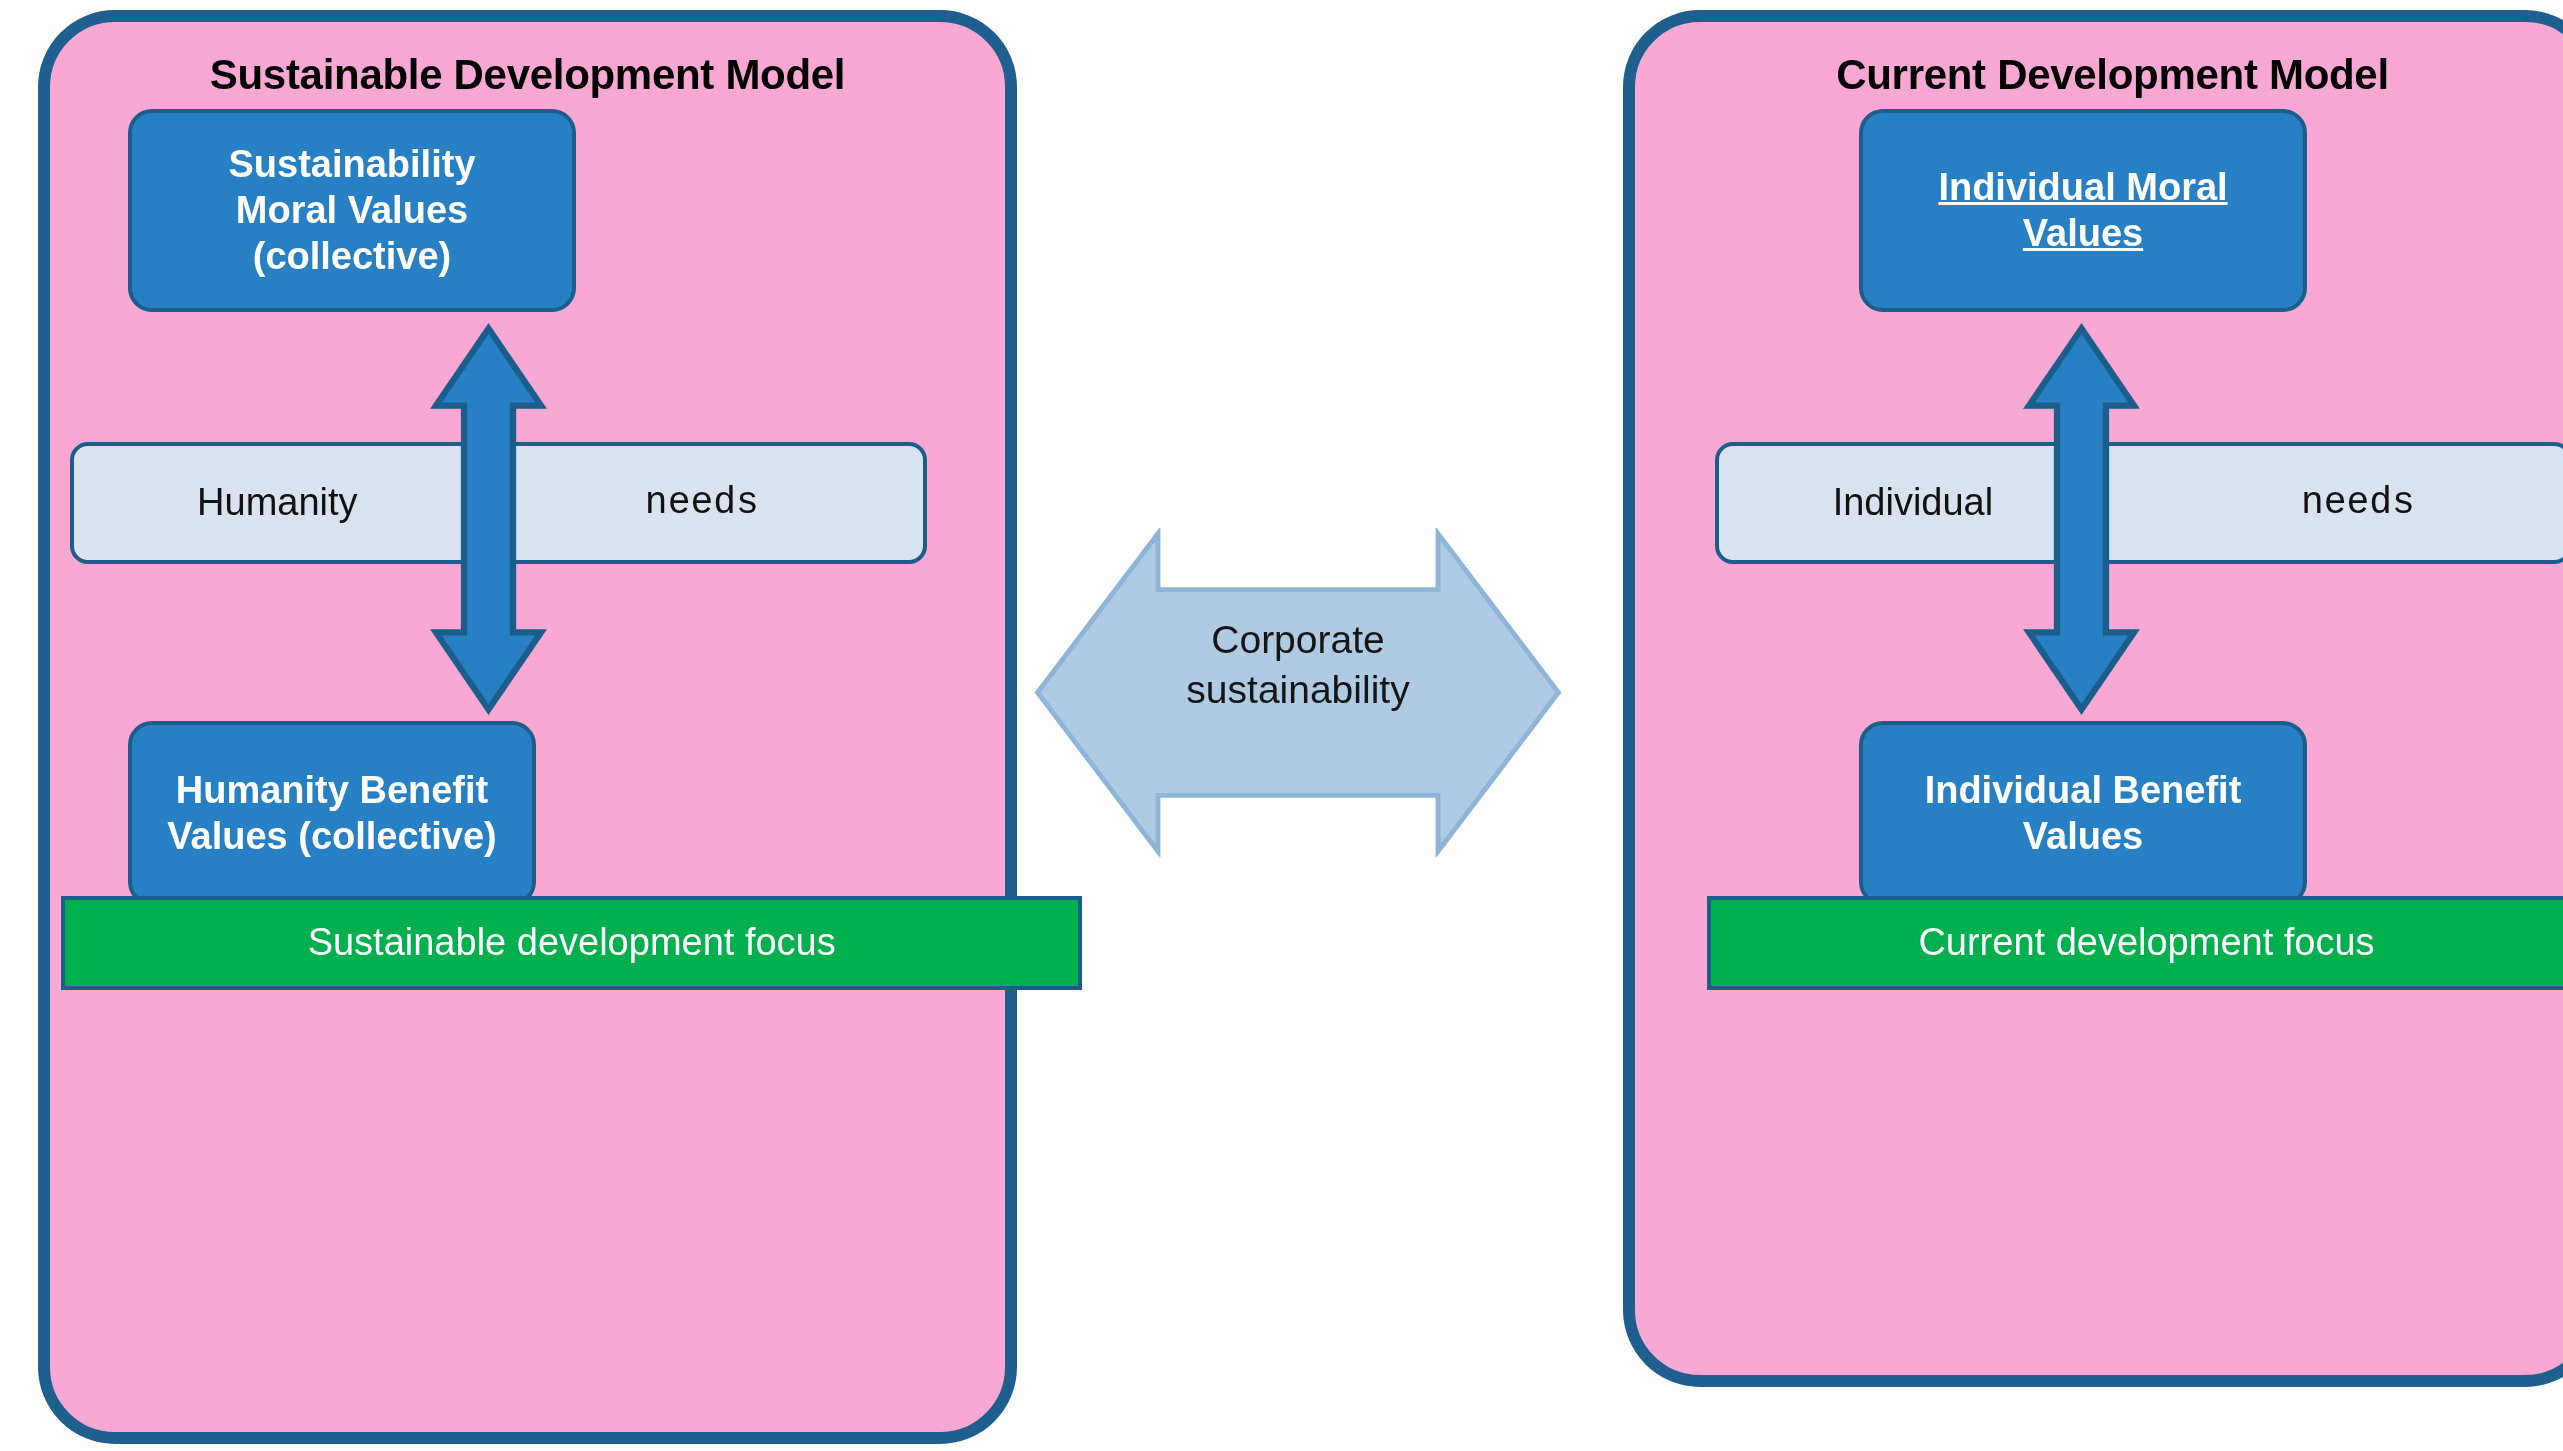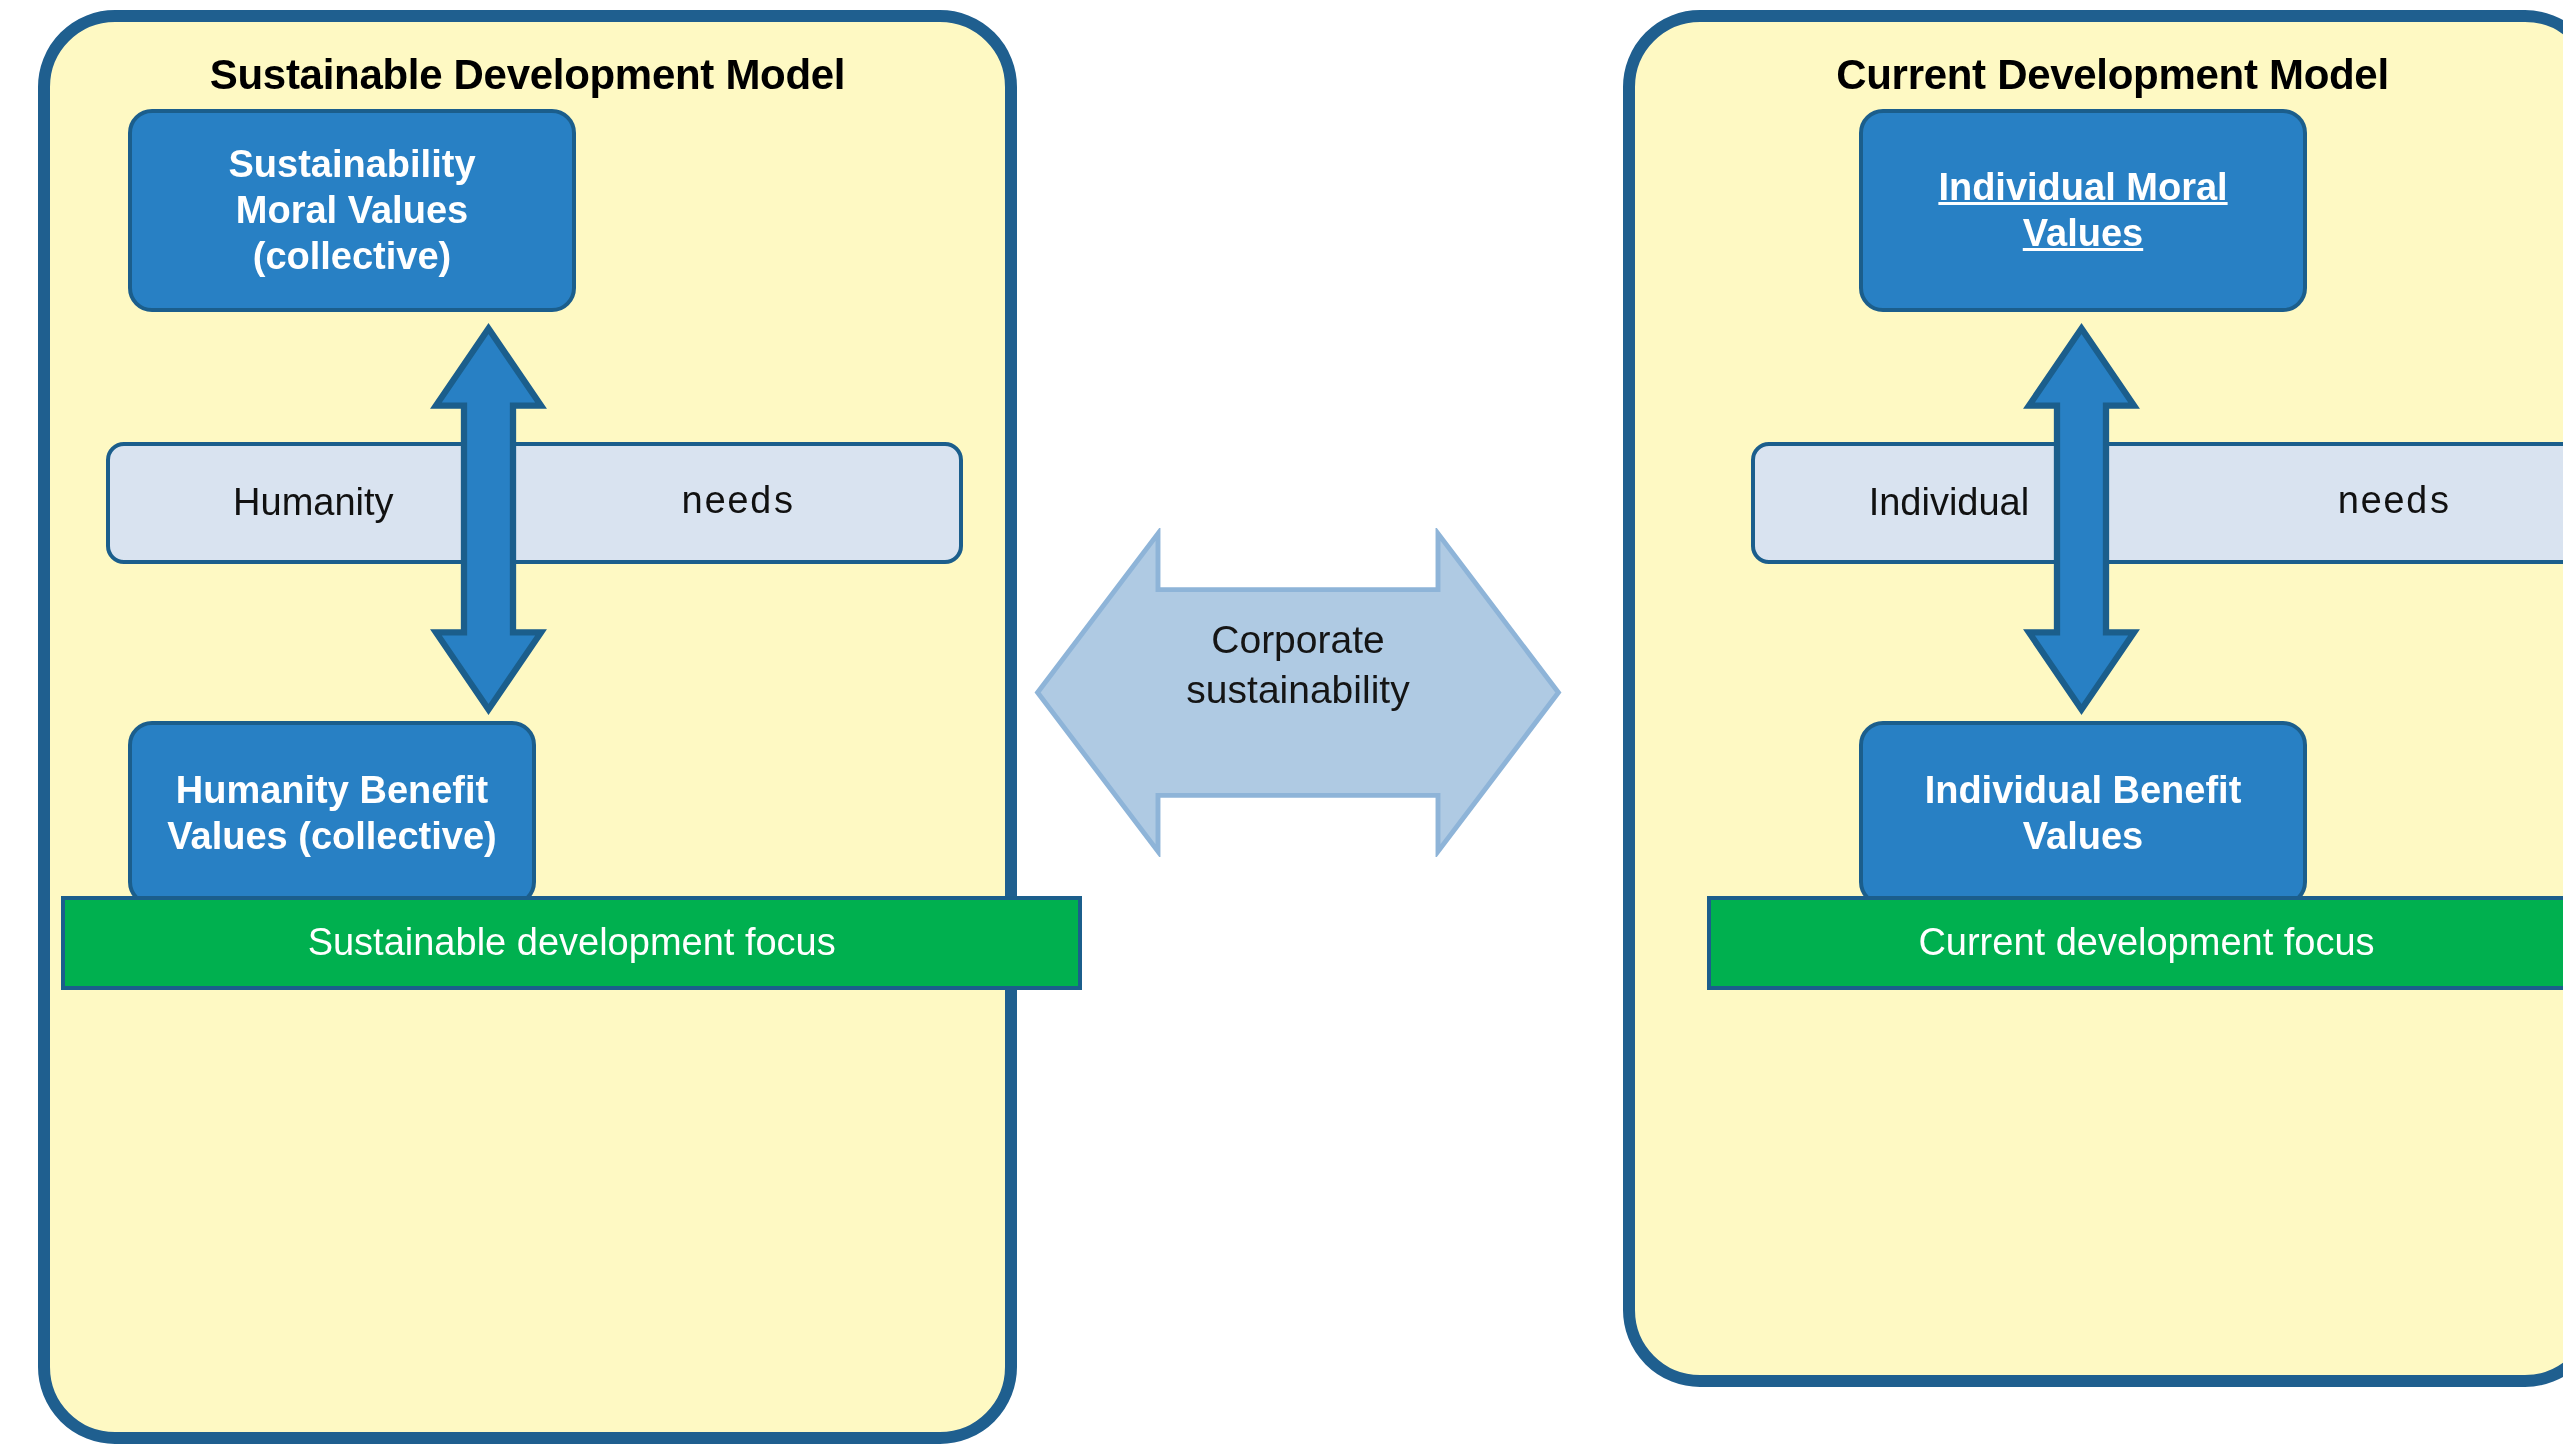"Sustainable Development Model" .panel { background: #fef9c3 -> #f9a8d4 }
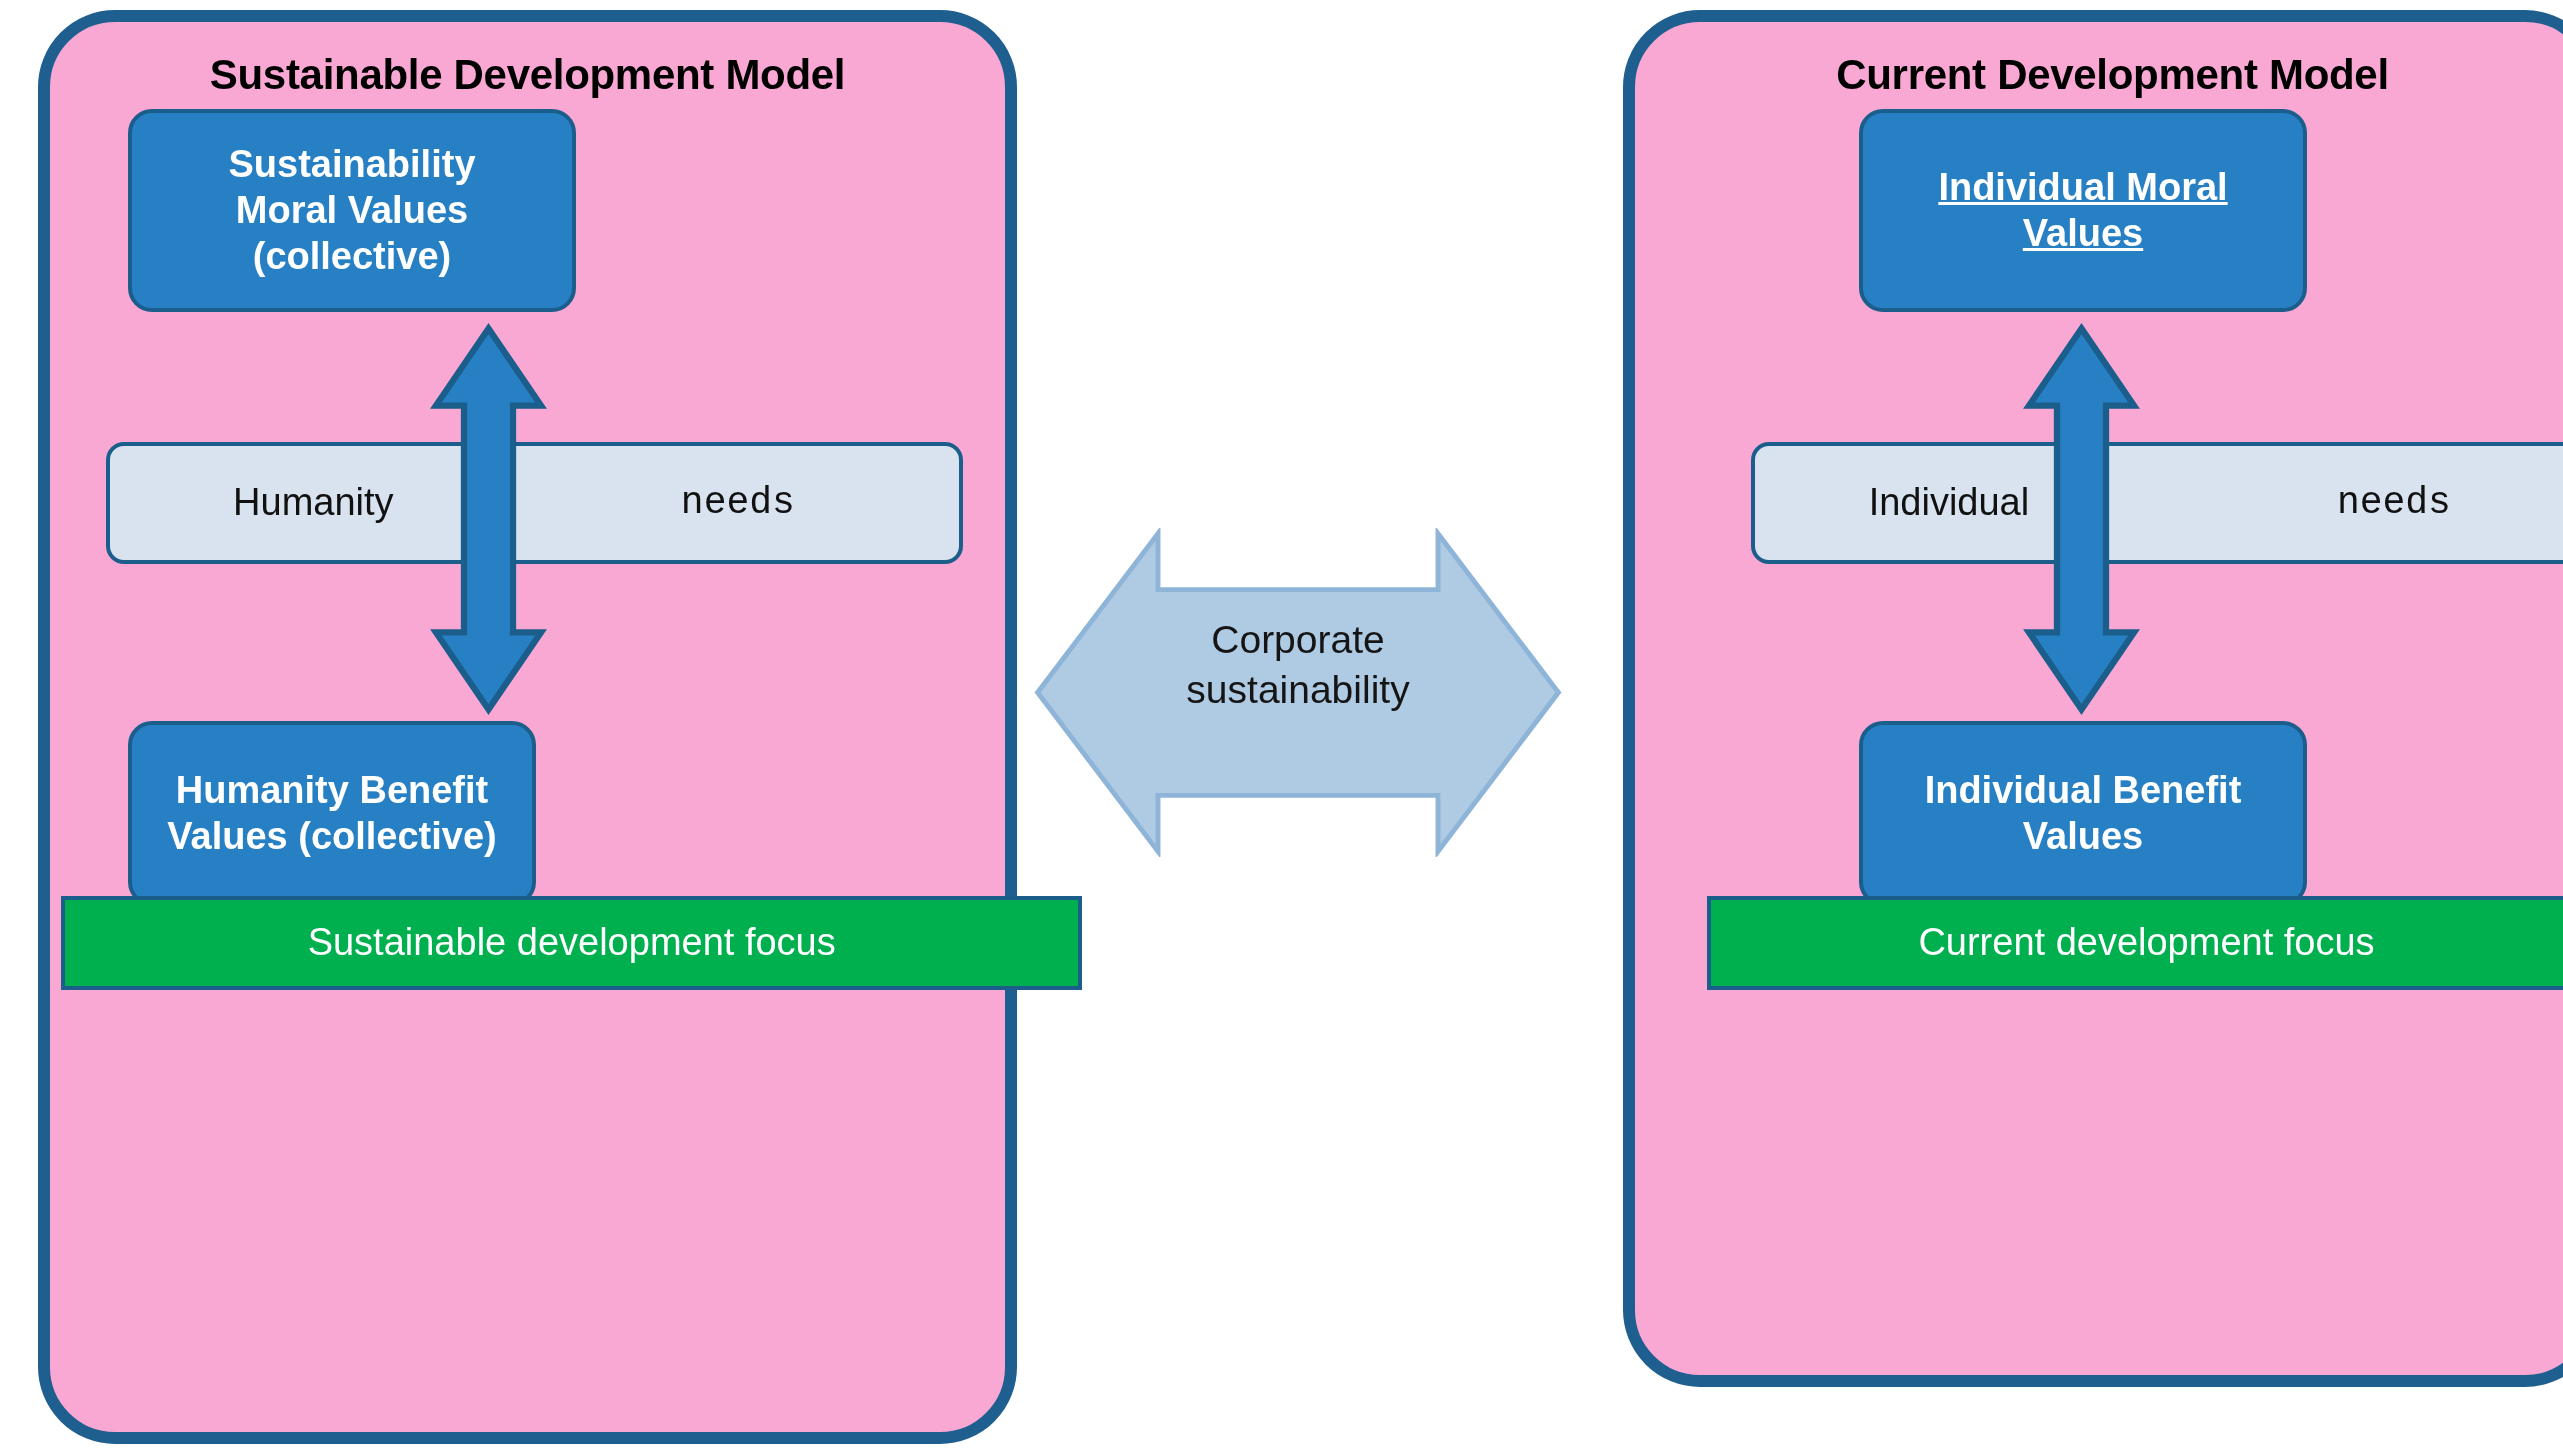"Humanity" .needs-bar { margin-left: 36px -> none }
